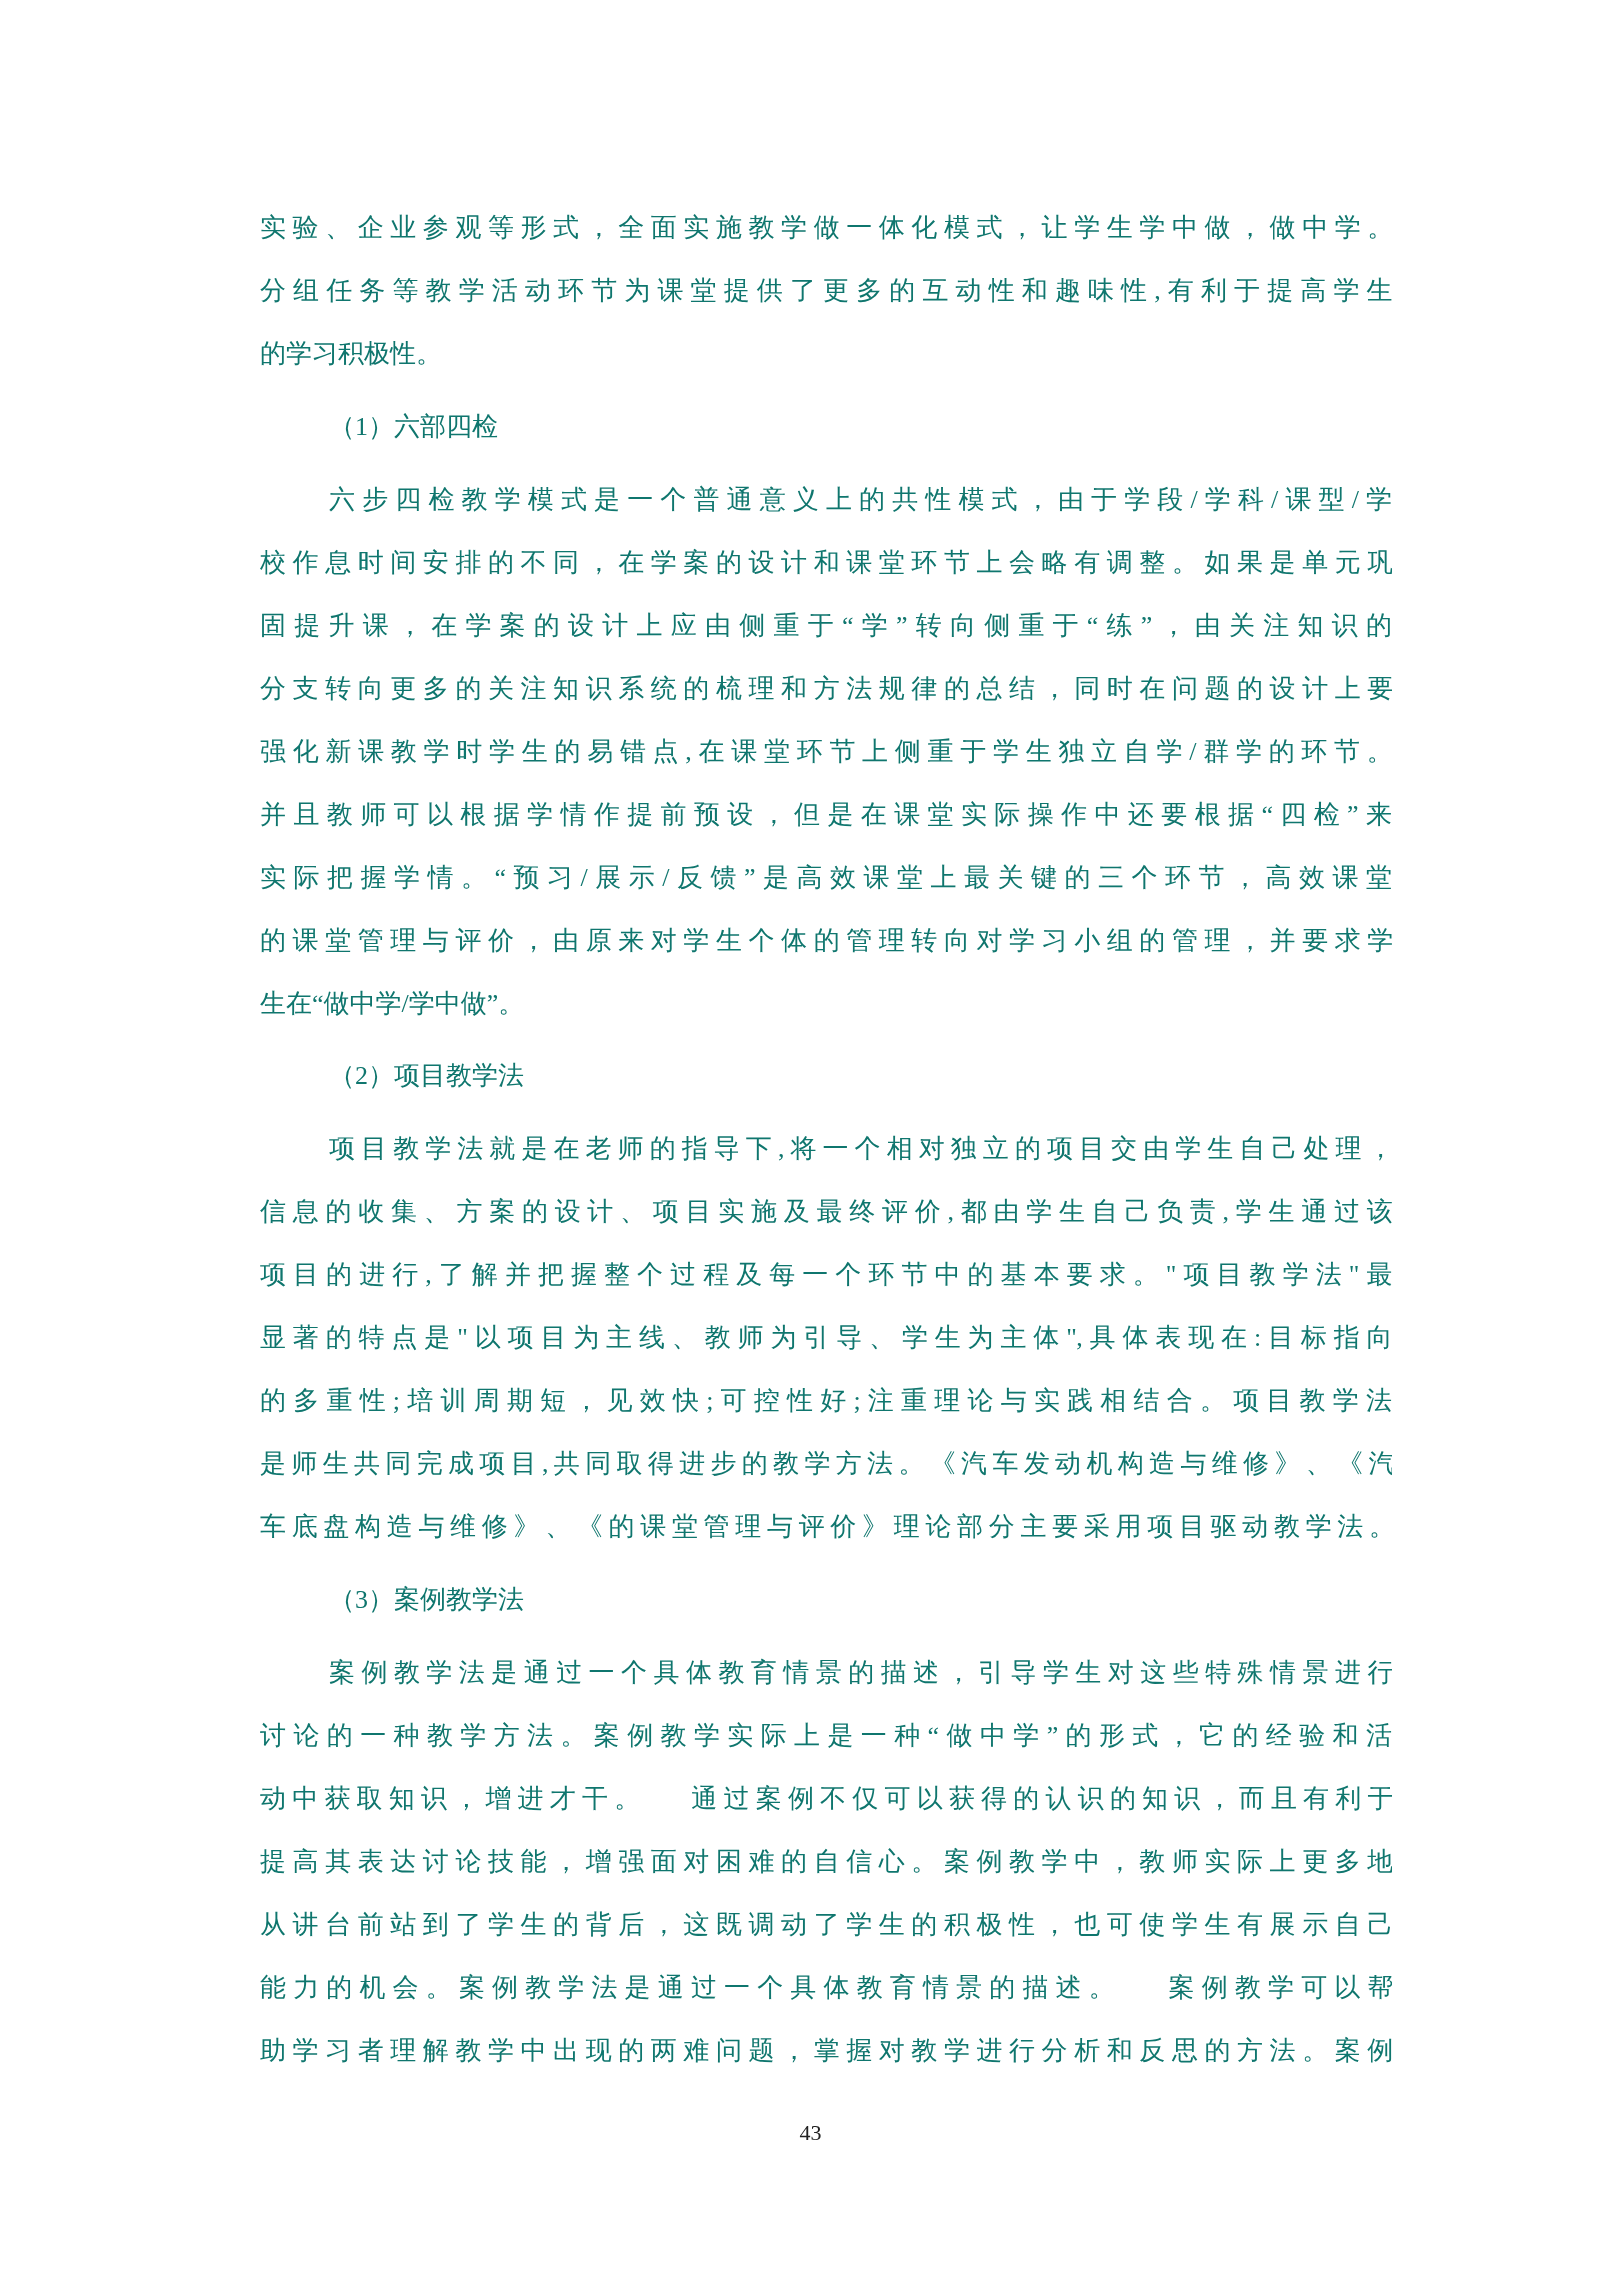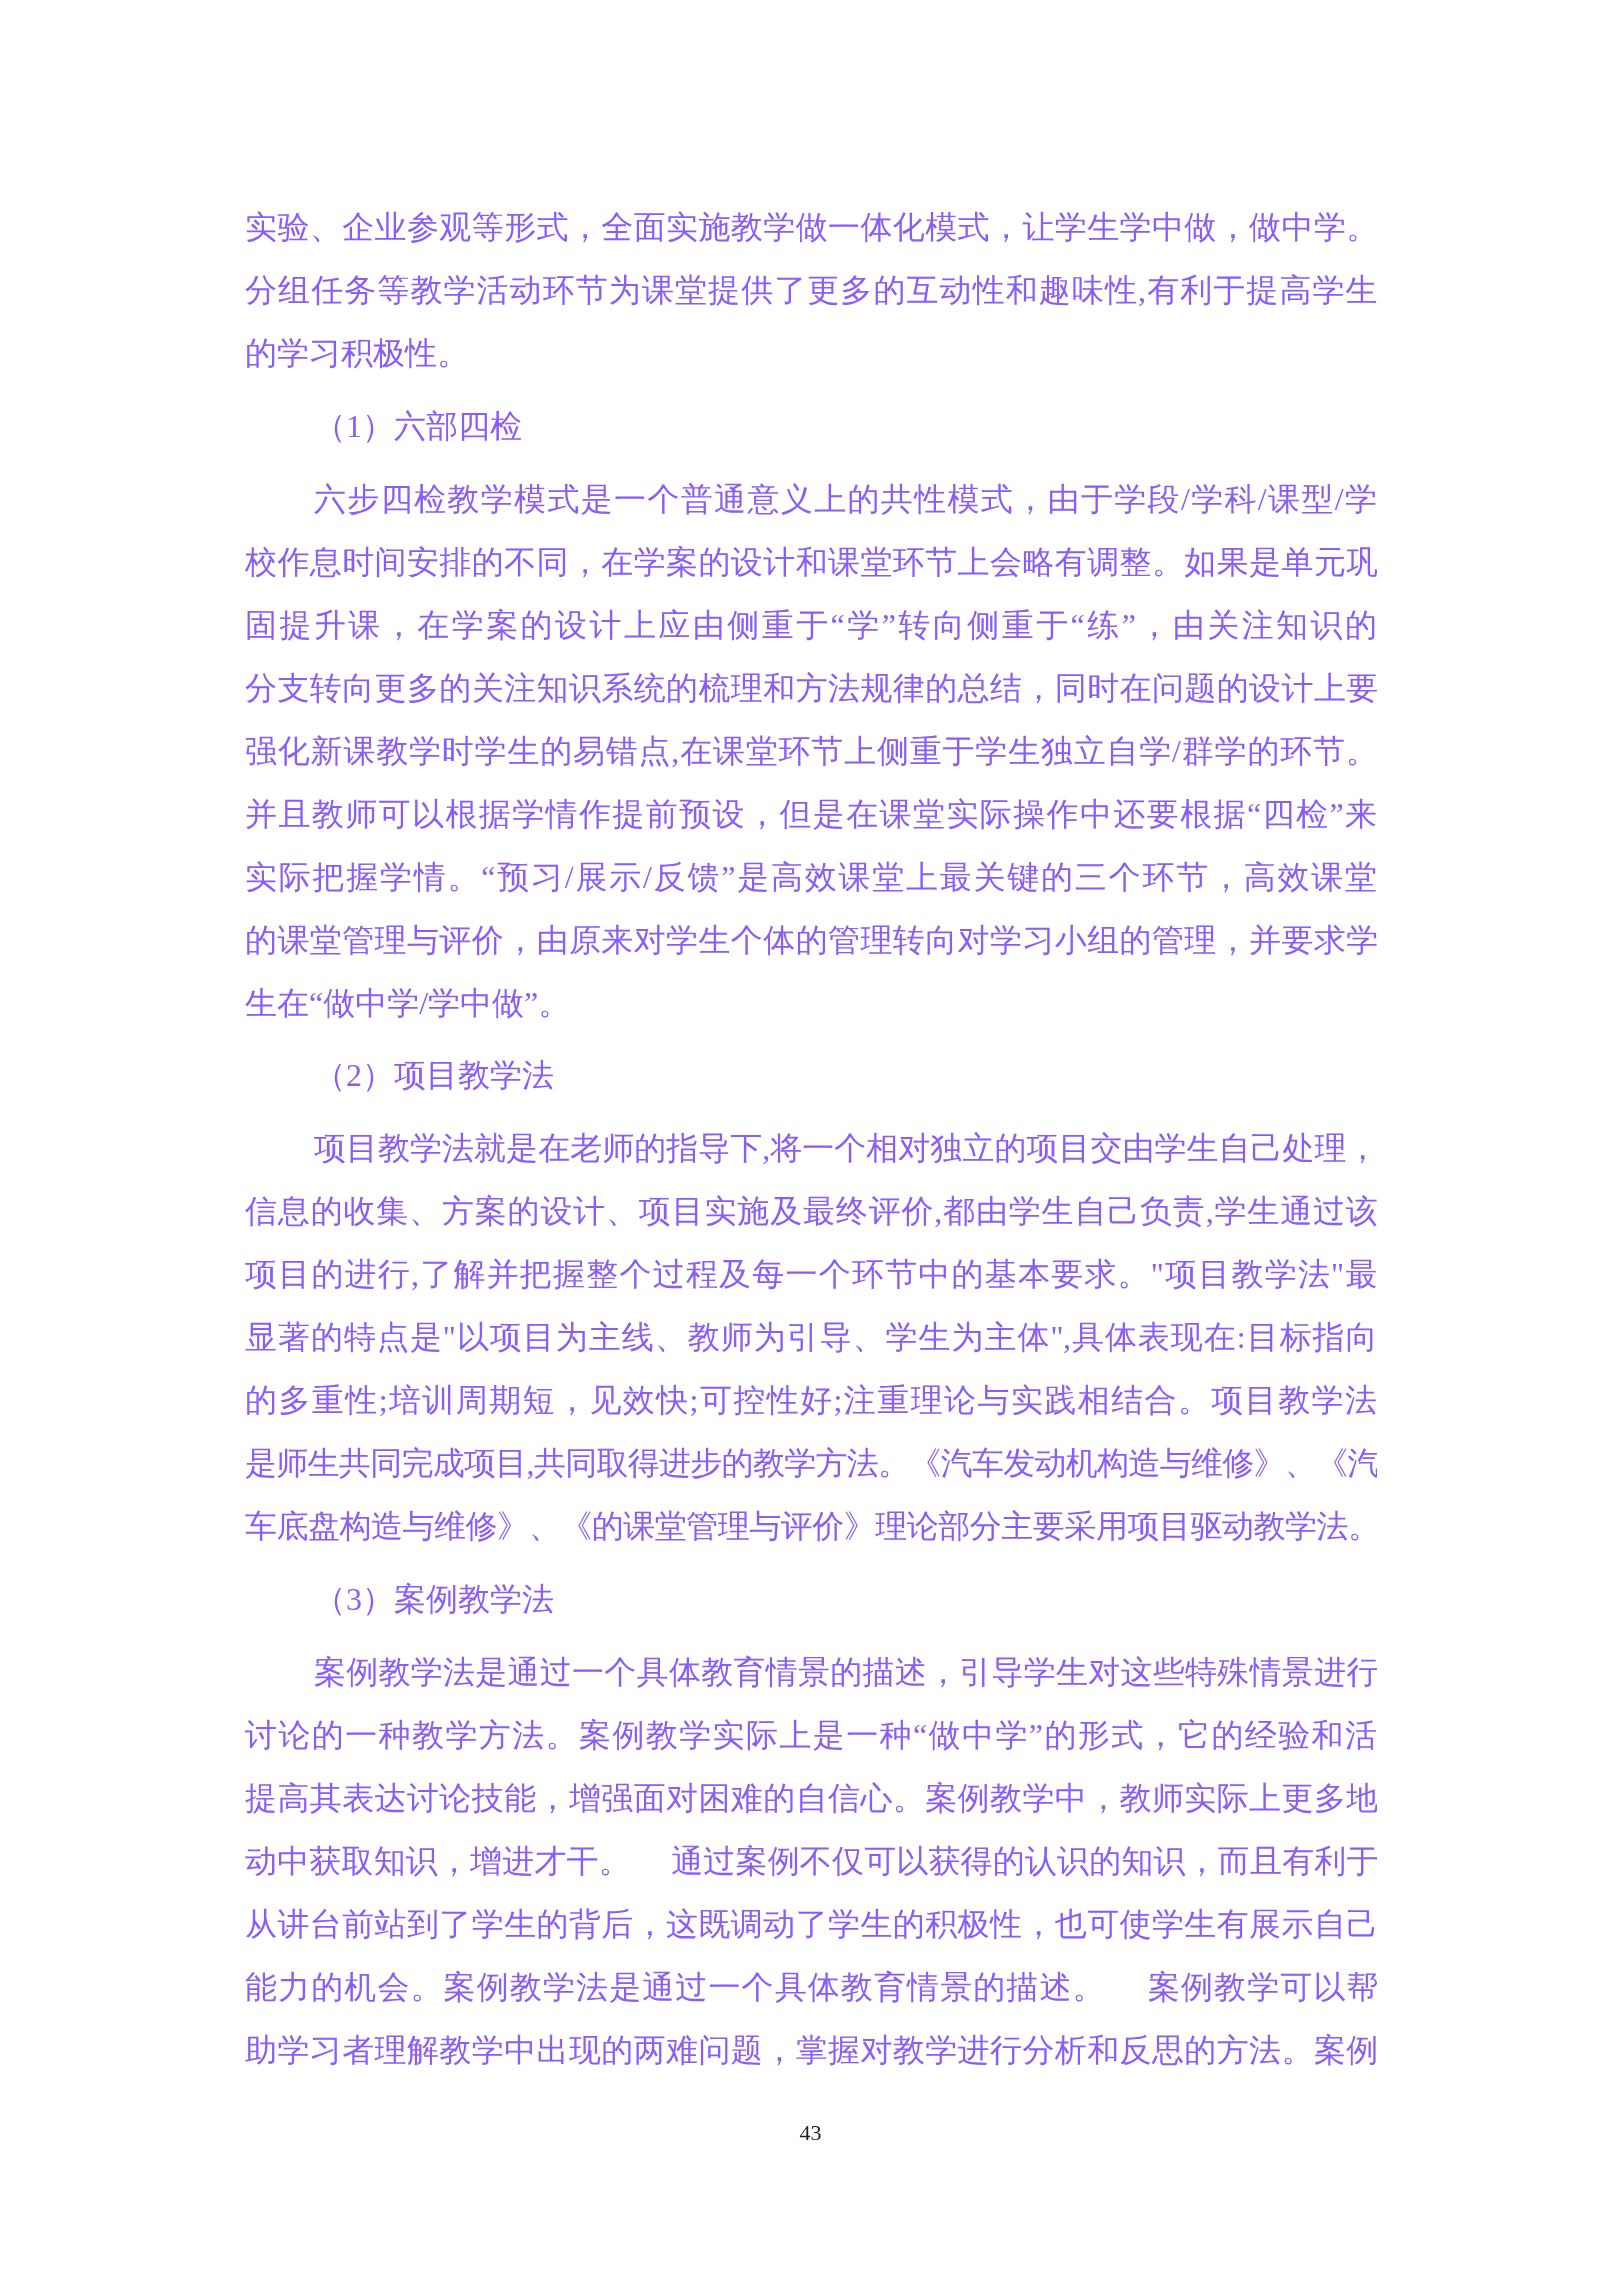"实验、企业参观等形式，全面实施教学做一体化模式，让学生学中做，做中学。" .content { color: #8b5cf6 -> #0f766e; font-size: 32px -> 26px; left: 245px -> 260px }
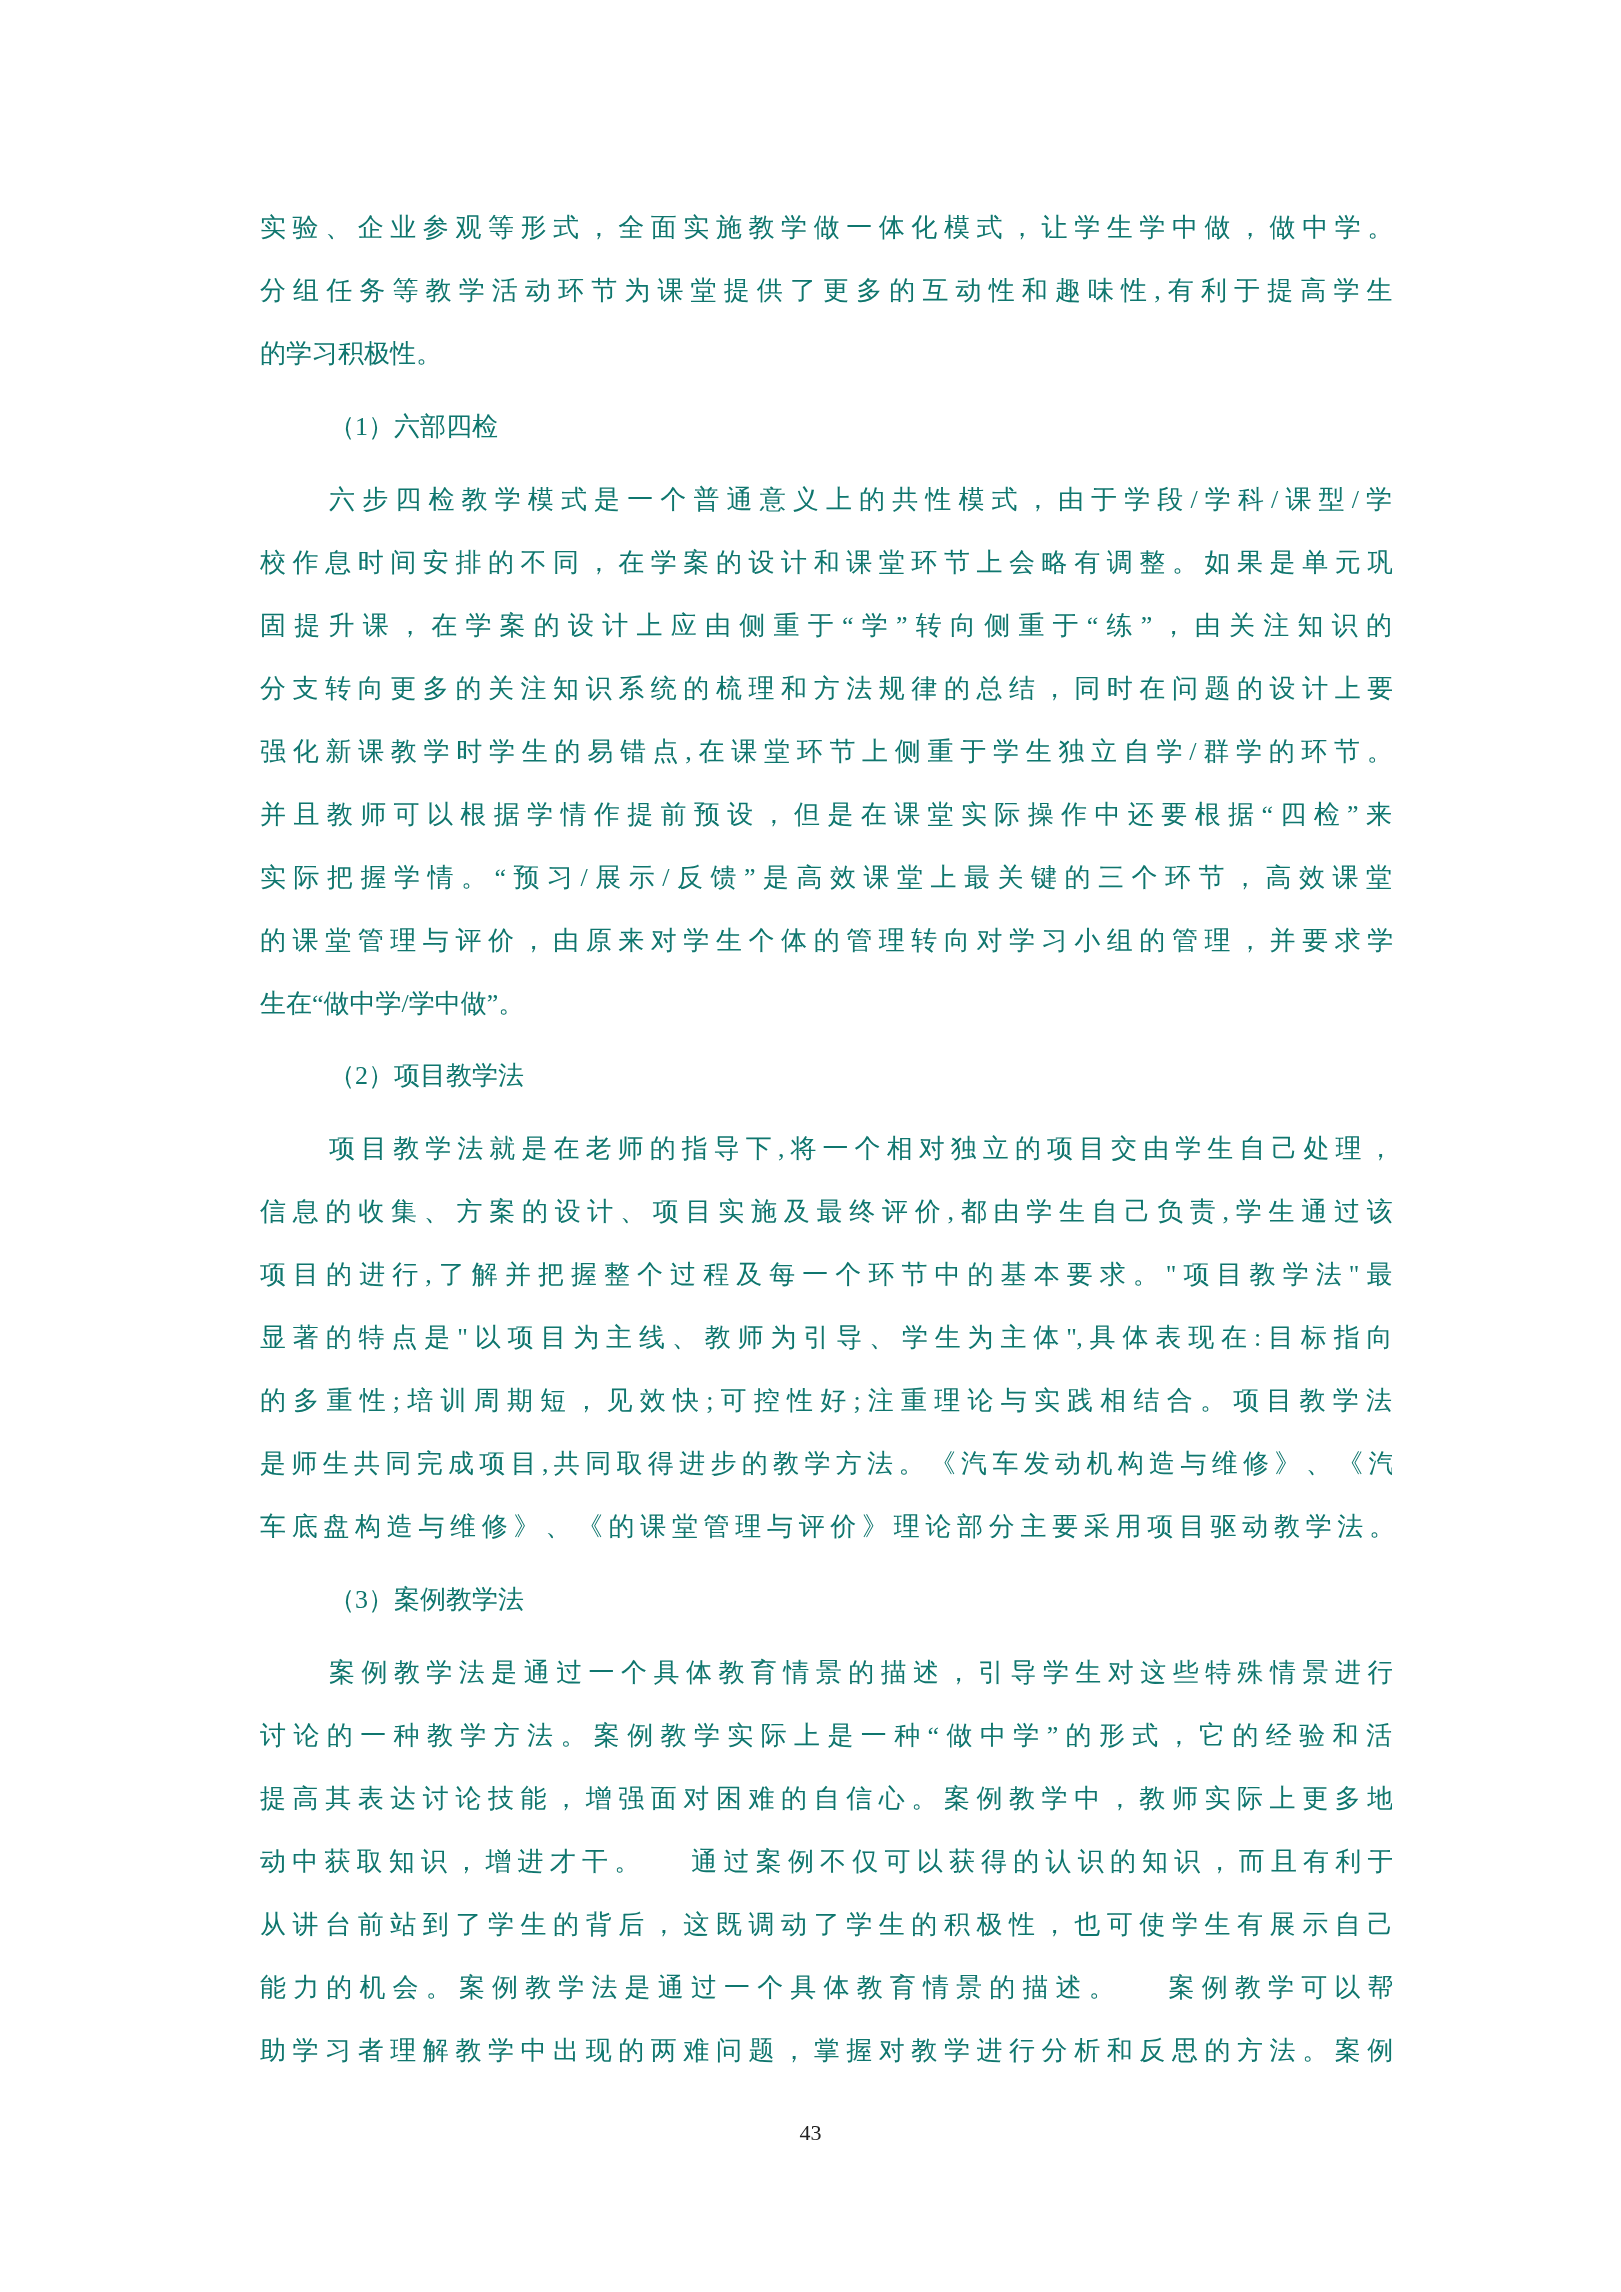"提高其表达讨论技能，增强面对困难的自信心。案例教学中，教师实际上更多地" div.line { order: before "动中获取知识，增进才干。 通过案例不仅可以获得的认识的知识，而且有利于" -> after "动中获取知识，增进才干。 通过案例不仅可以获得的认识的知识，而且有利于" }
